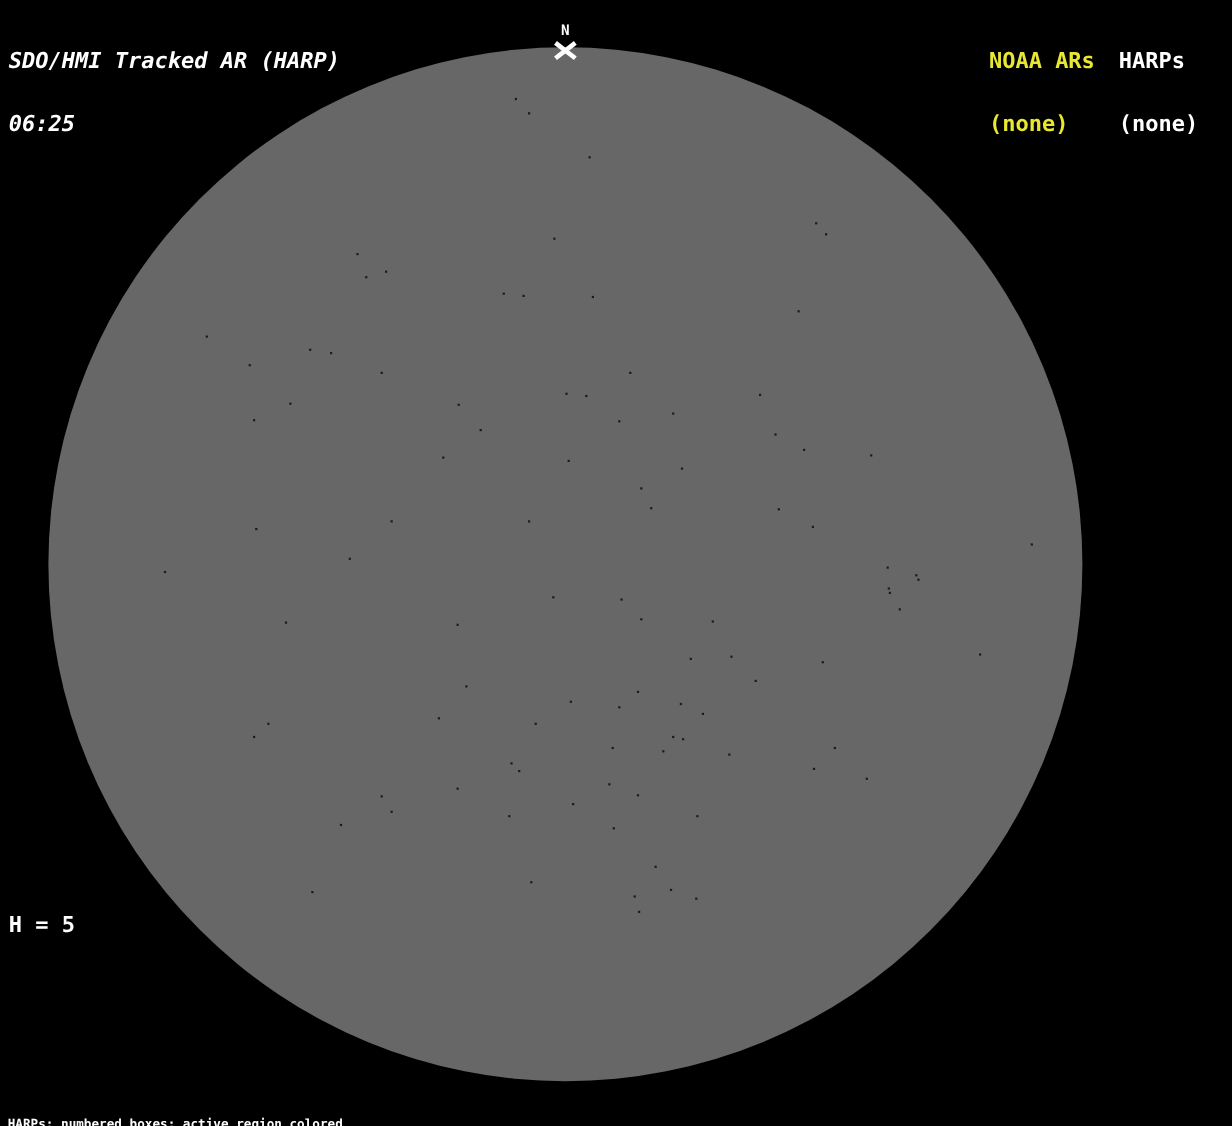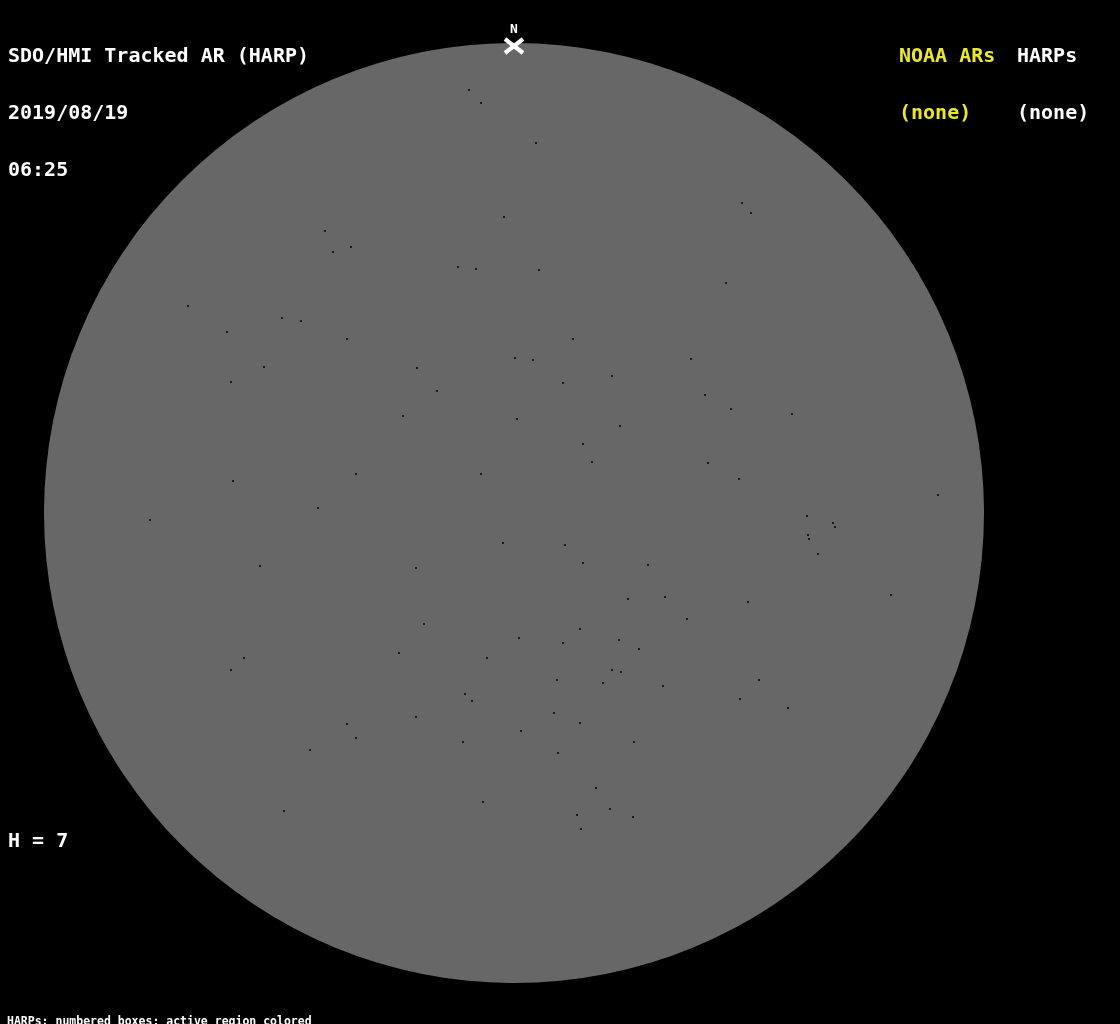"SDO/HMI Tracked AR (HARP)" #title-block { font-style: none -> italic }
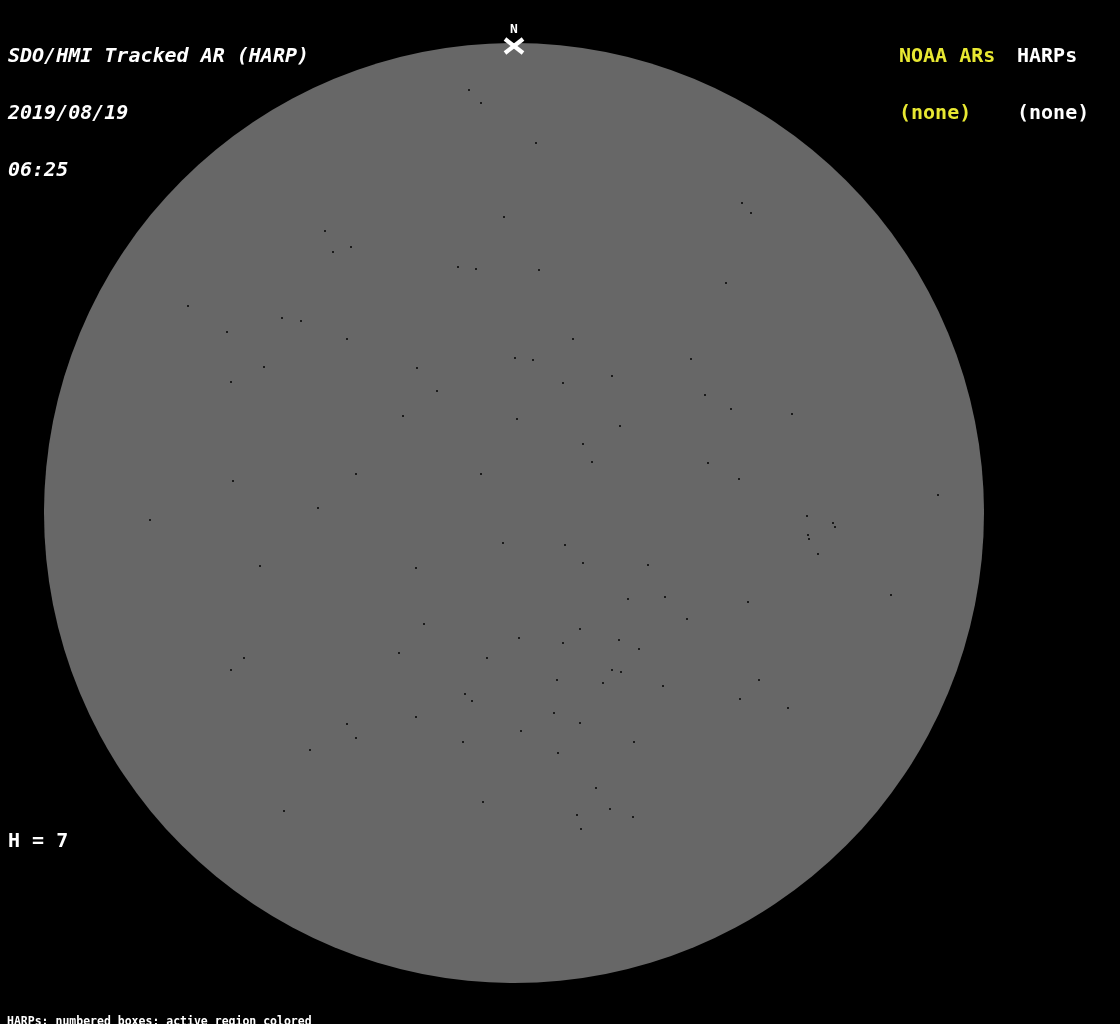"2019/08/19" div { html: <div>2019/08/19</div> -> none }
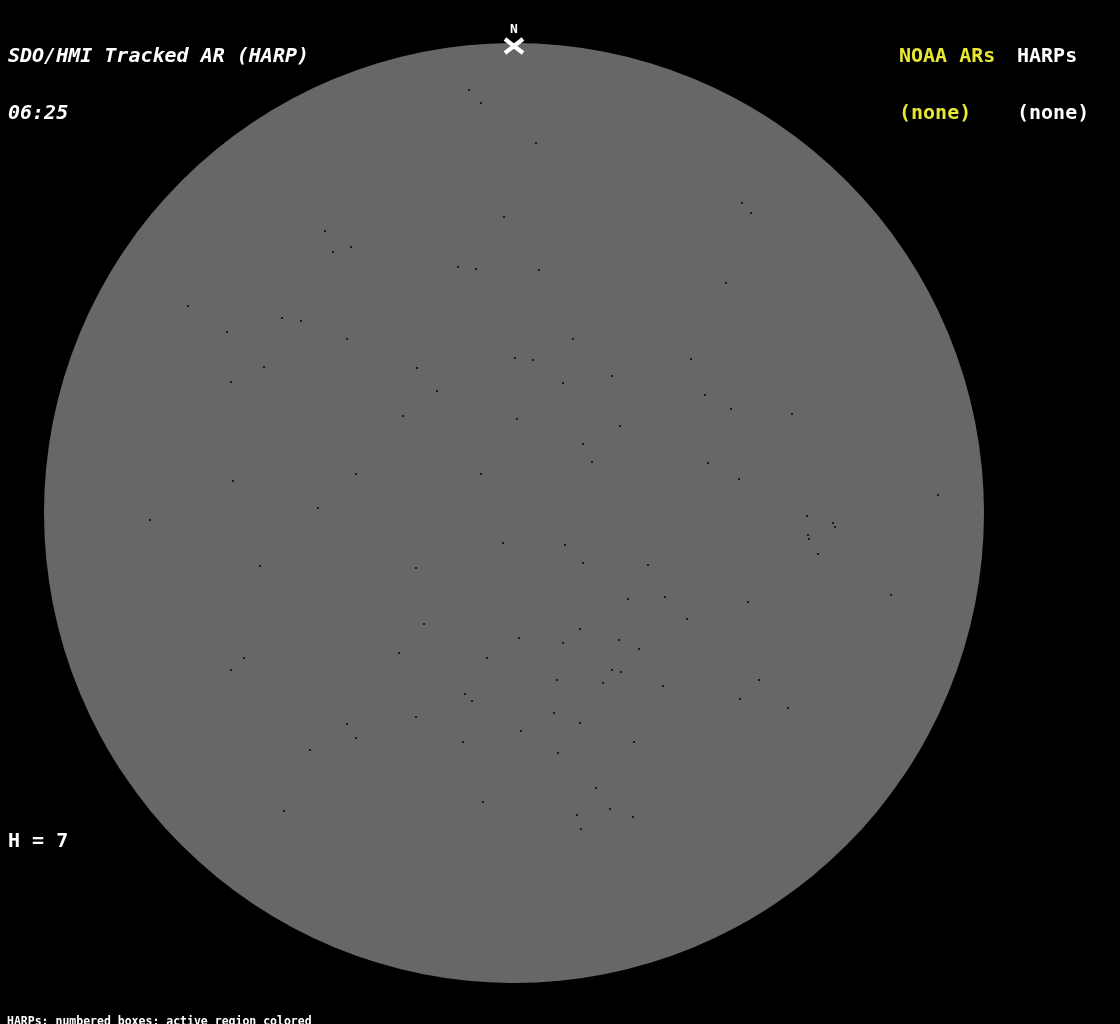"H = 7" div.mono-lg { text: 7 -> 5 }
